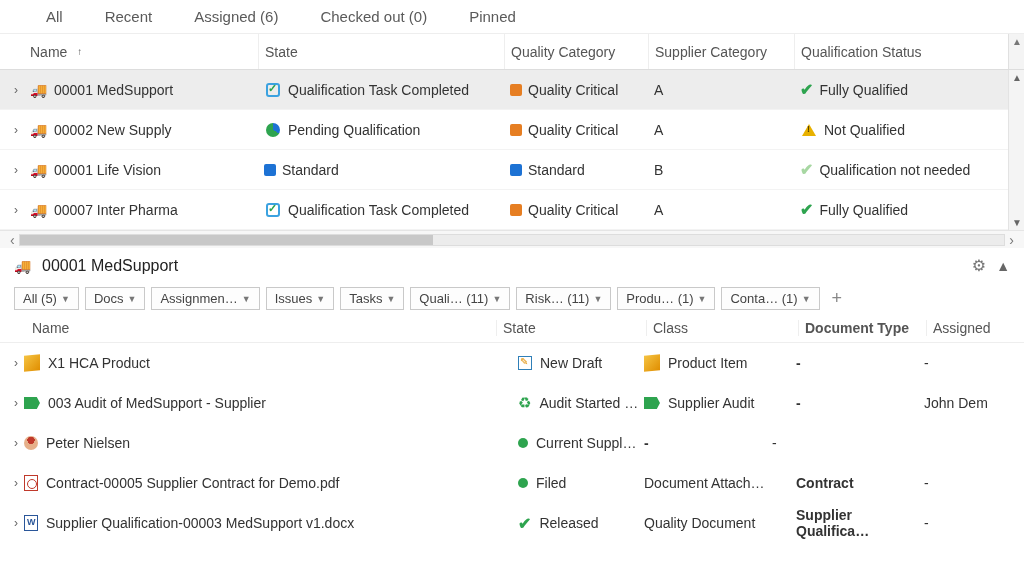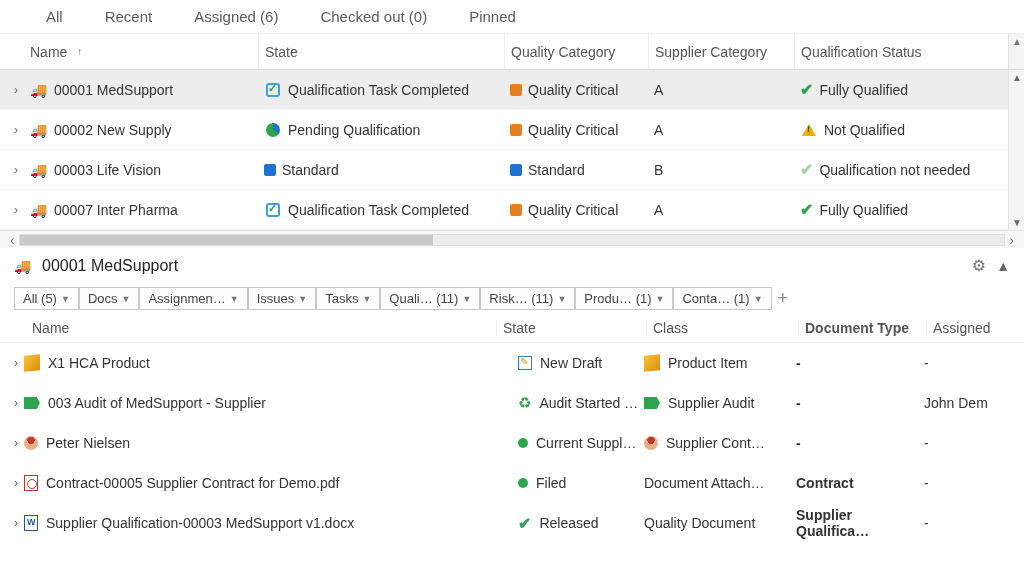"00003 Life Vision" span { text: 00003 -> 00001 }
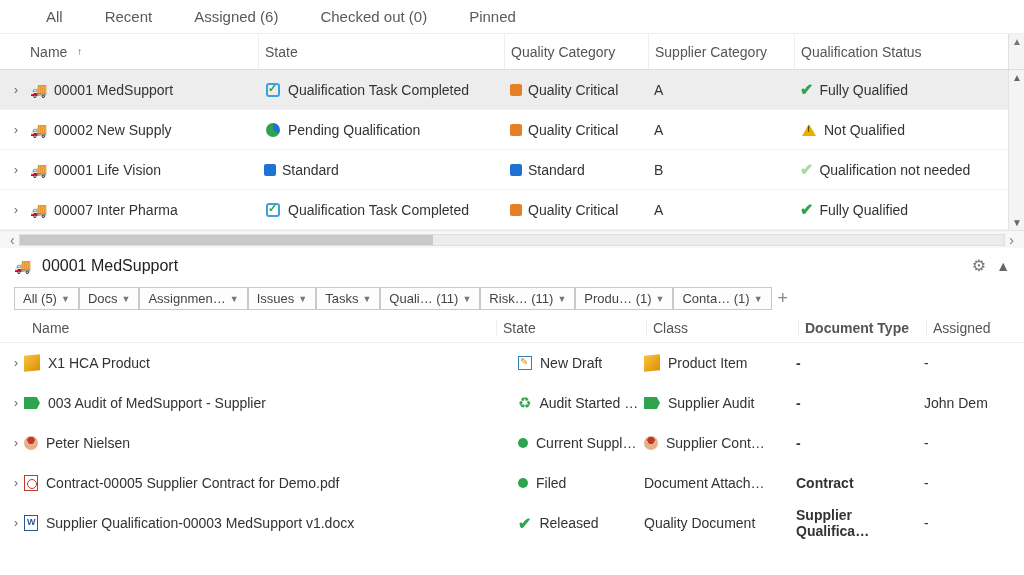"All (5)" .sub-tabs { gap: 0 -> 6px }
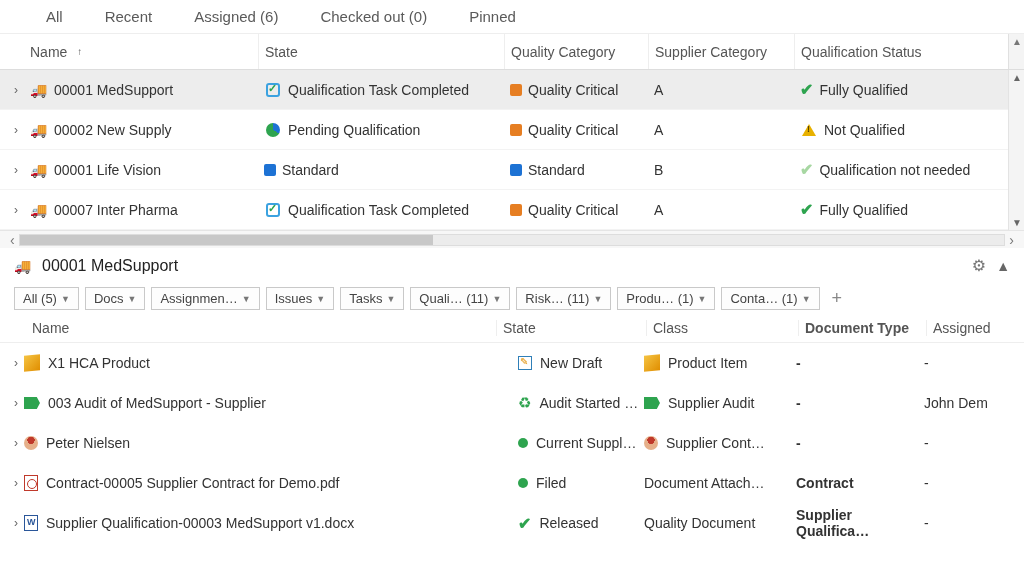"Supplier Cont…" div.dc-class { html: <div> <span></span> <span>Supplier Cont…</span> </div> -> none }
